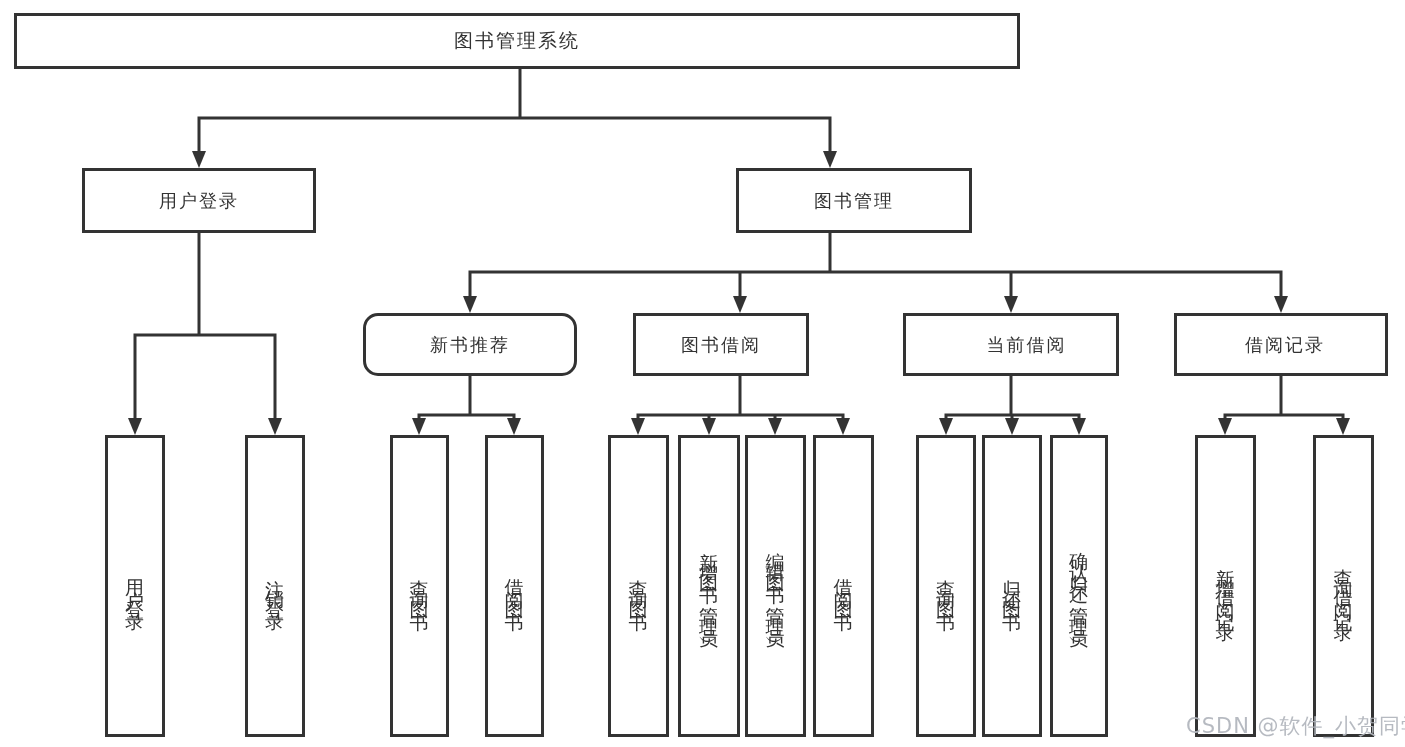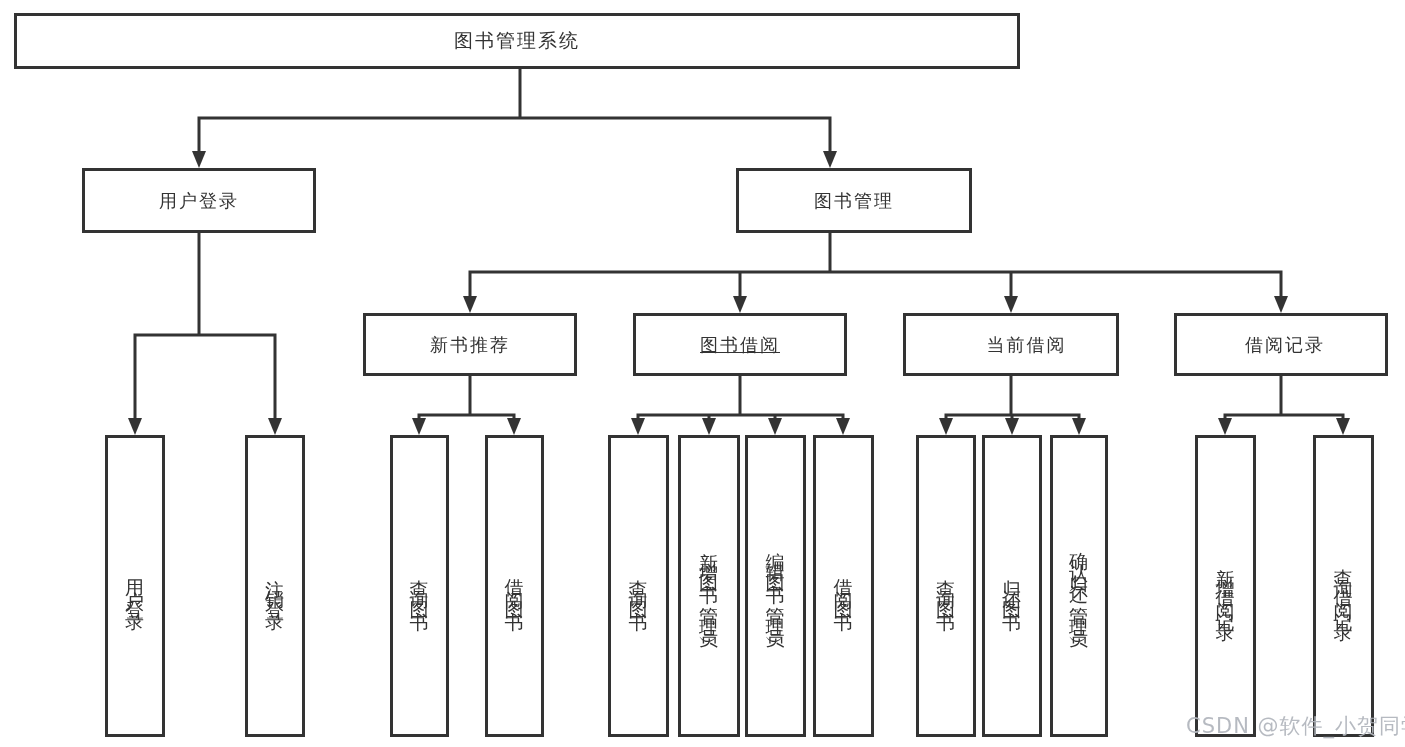"新书推荐" div.node { border-radius: none -> 15px }
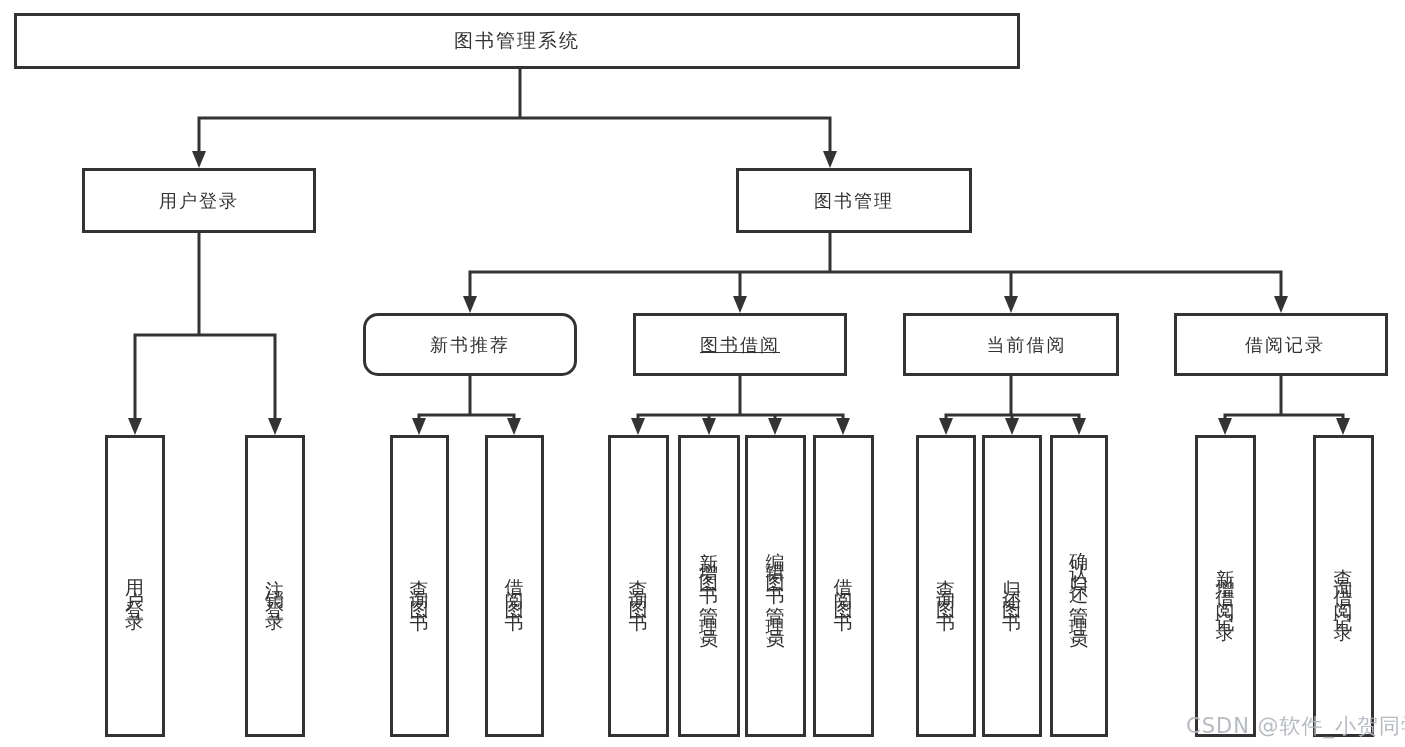"图书借阅" div.node { text-decoration: underline -> none; width: 214px -> 176px }
